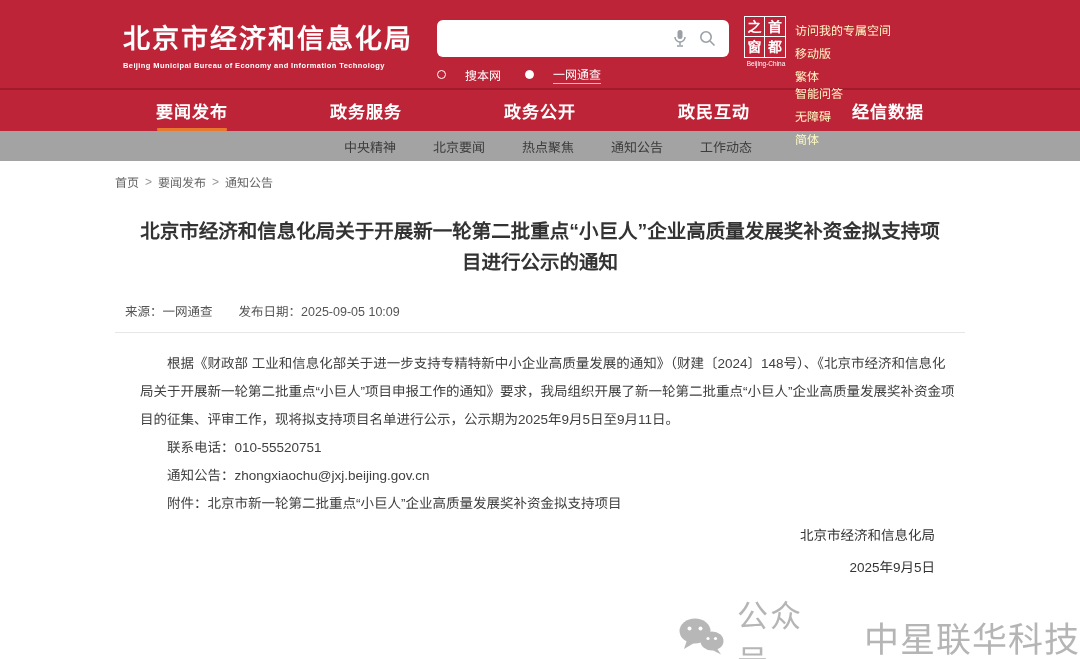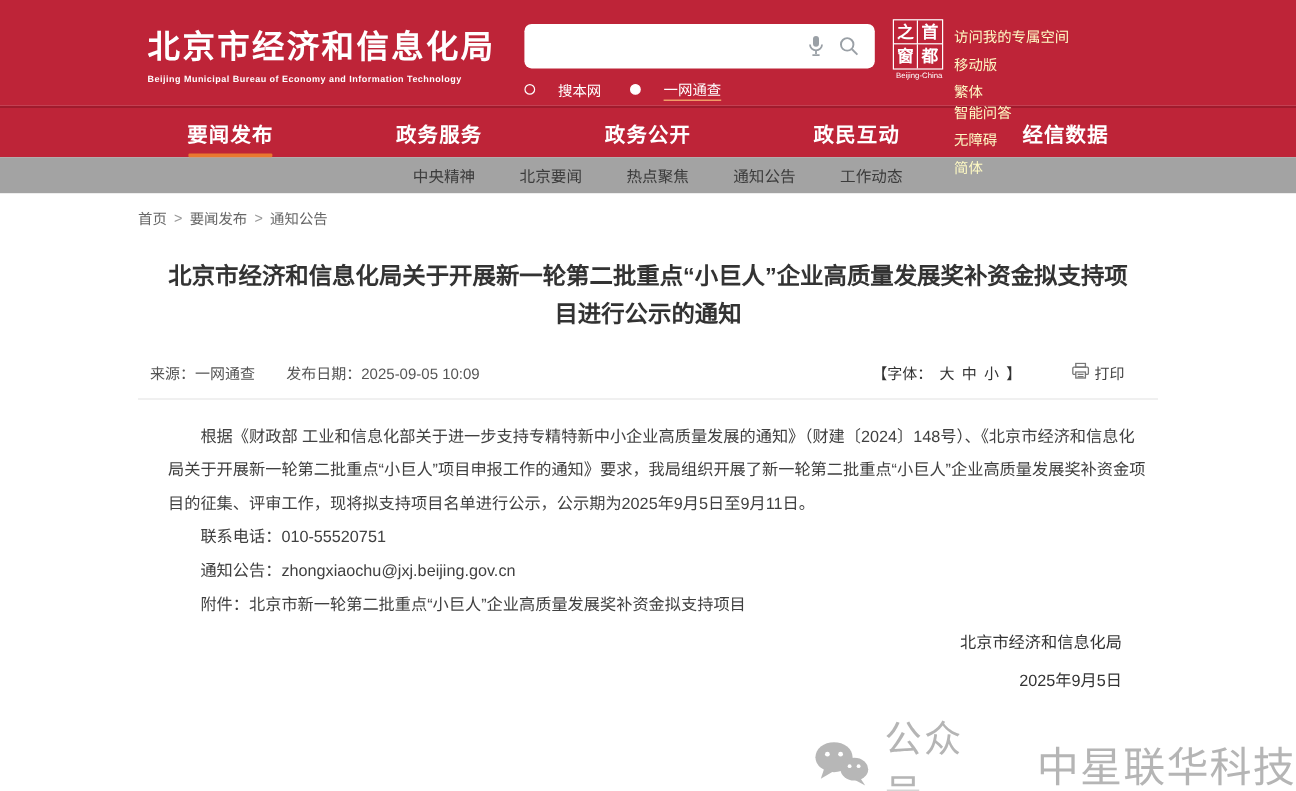"【字体：" div.meta-right { html: <div> <span> <span>【字体：</span> <span>大</span> <span>中</span> <span>小</span> <span>】</span> </span> <span> <span> <svg> <rect></rect> <rect></rect> <rect></rect> <line></line> <line></line> </svg> </span> <span>打印</span> </span> </div> -> none }
